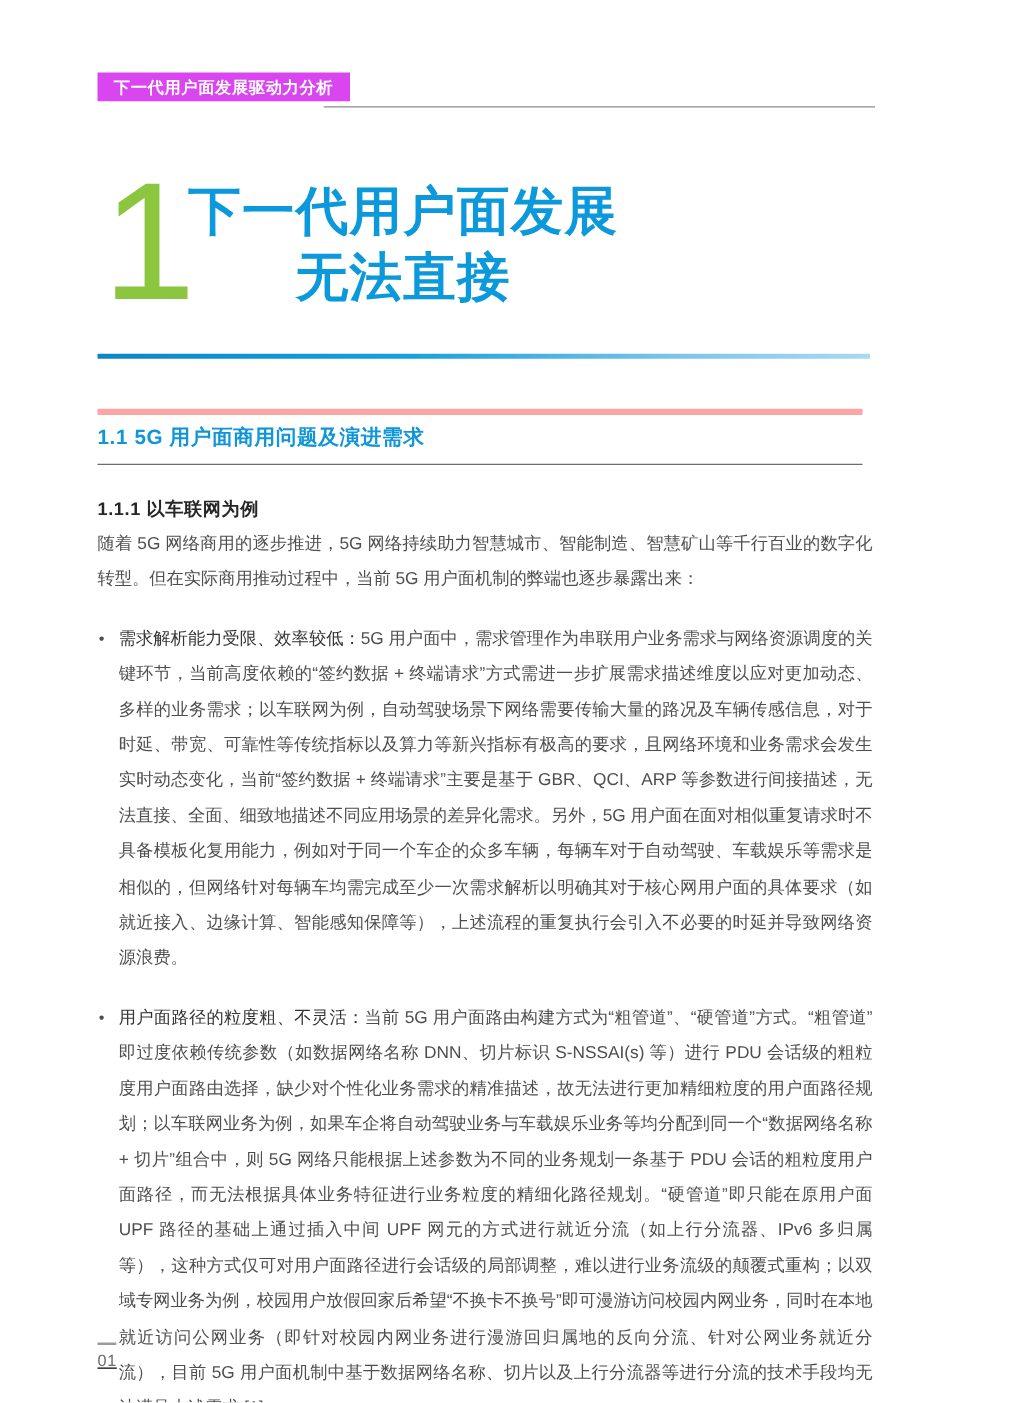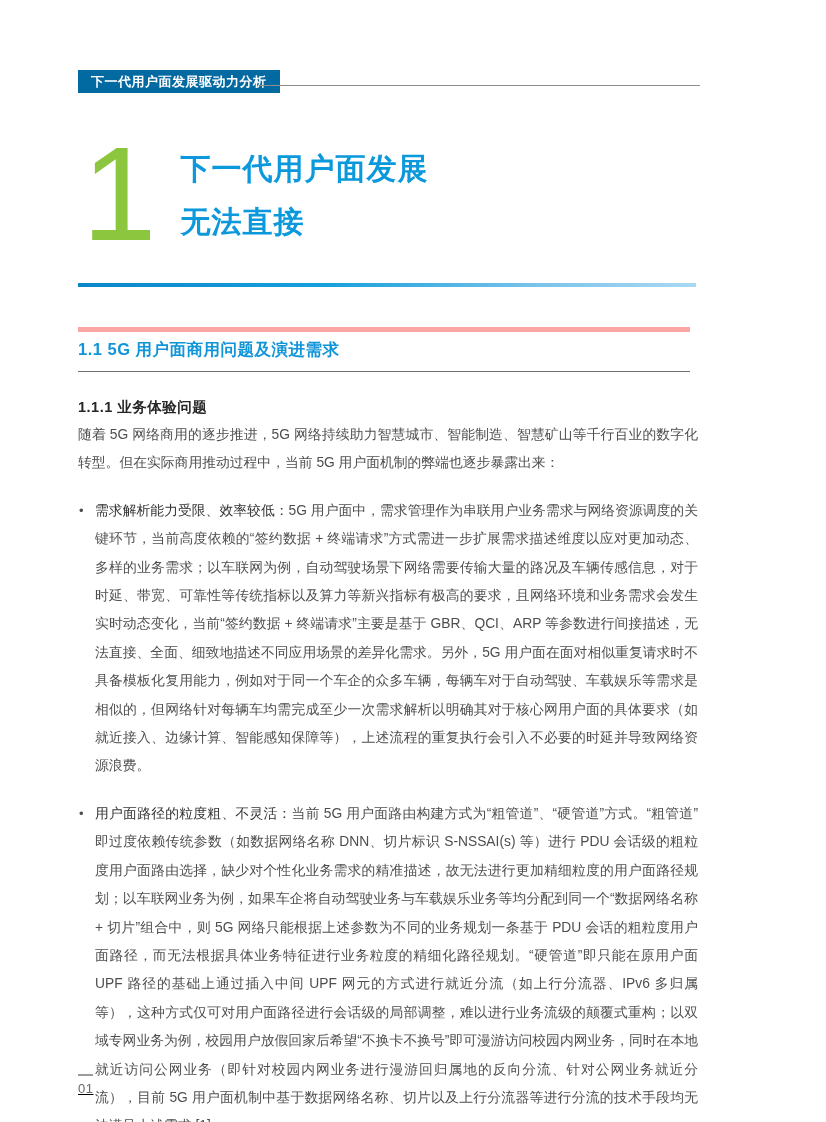"下一代用户面发展驱动力分析" .badge { background: #0369a1 -> #d946ef; top: 12px -> 0 }
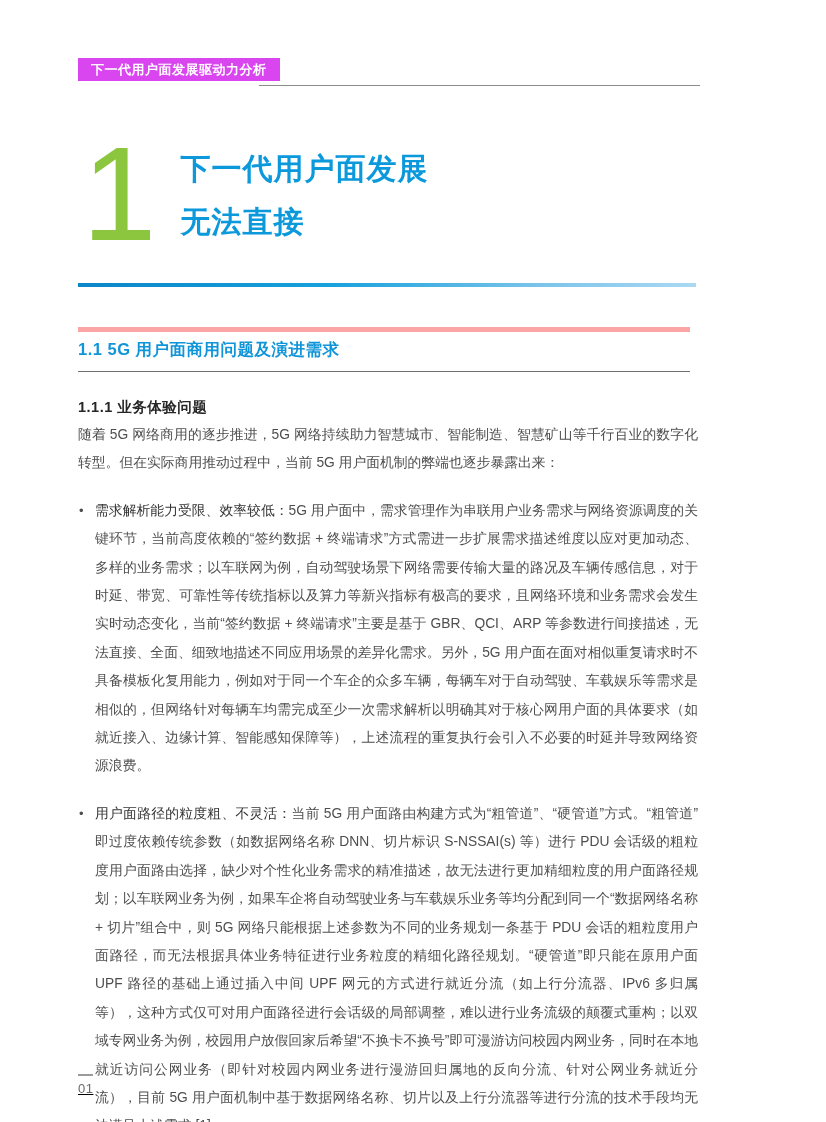"下一代用户面发展" .chapter-title { font-size: 30px -> 42px; margin-left: 30px -> none; text-align: none -> center }
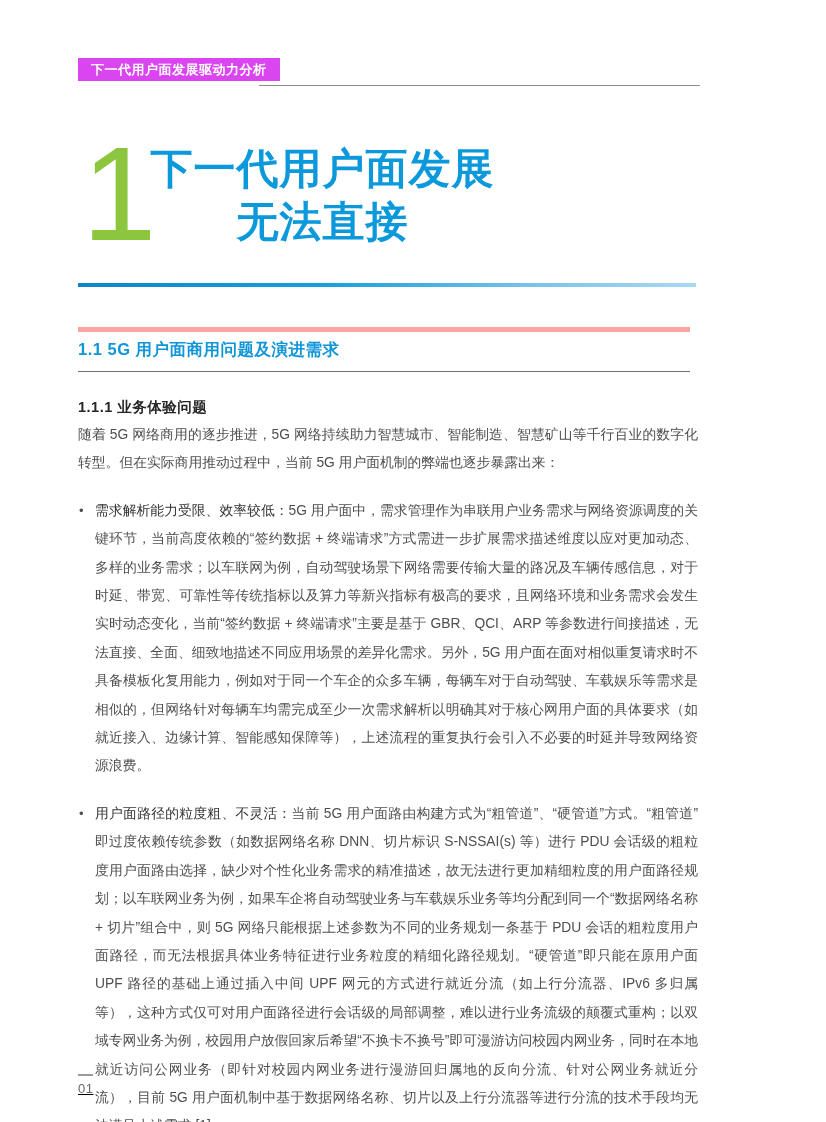"1.1.1 业务体验问题" div.subsection { text: 业务体验问题 -> 以车联网为例 }
